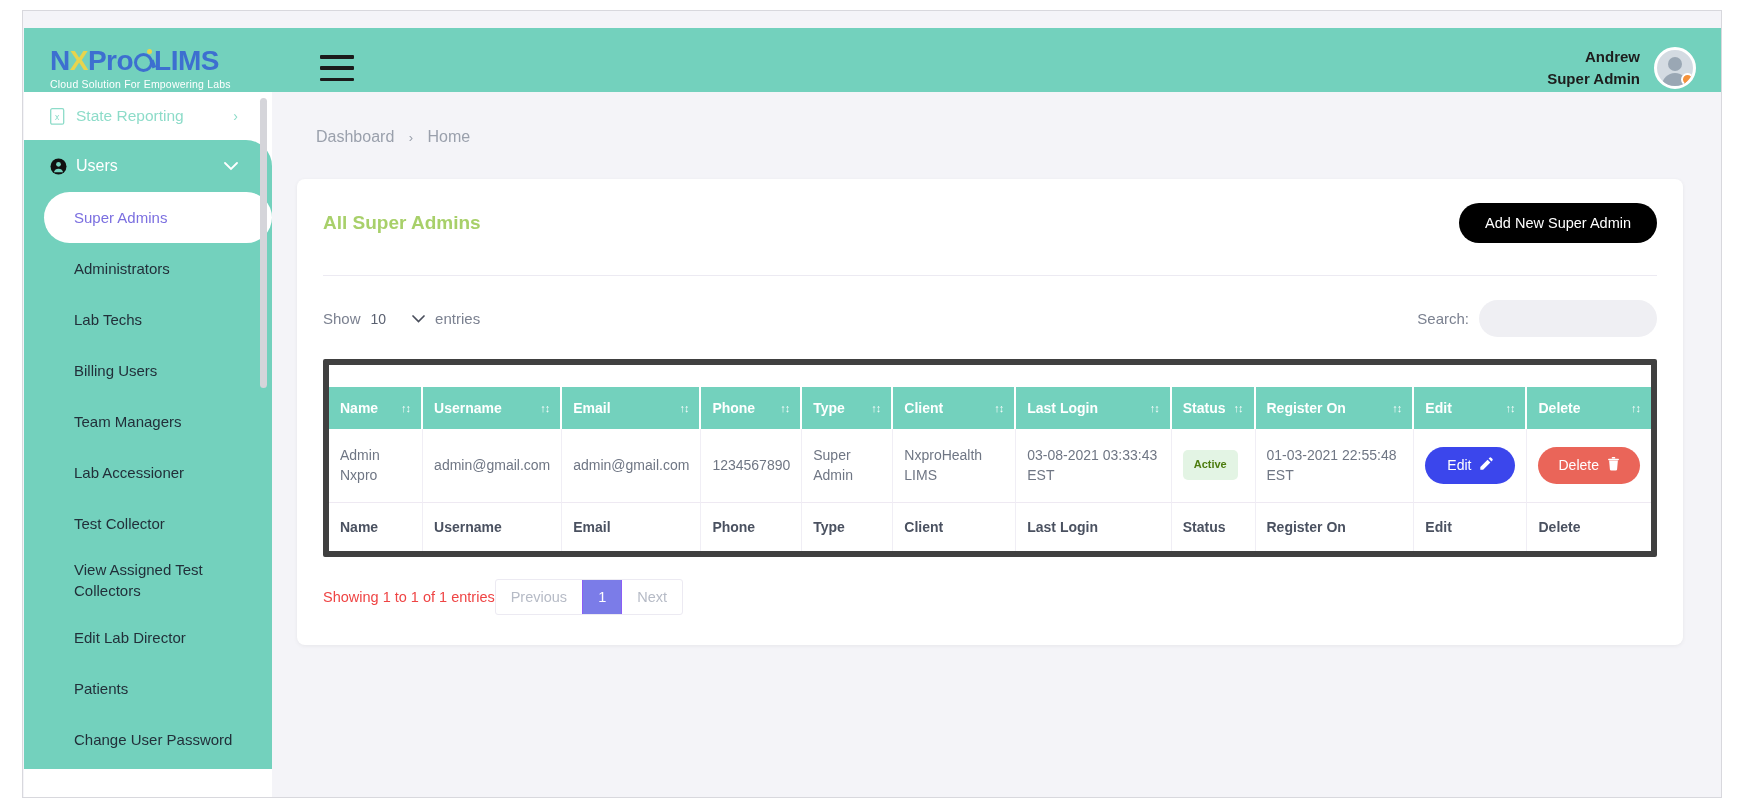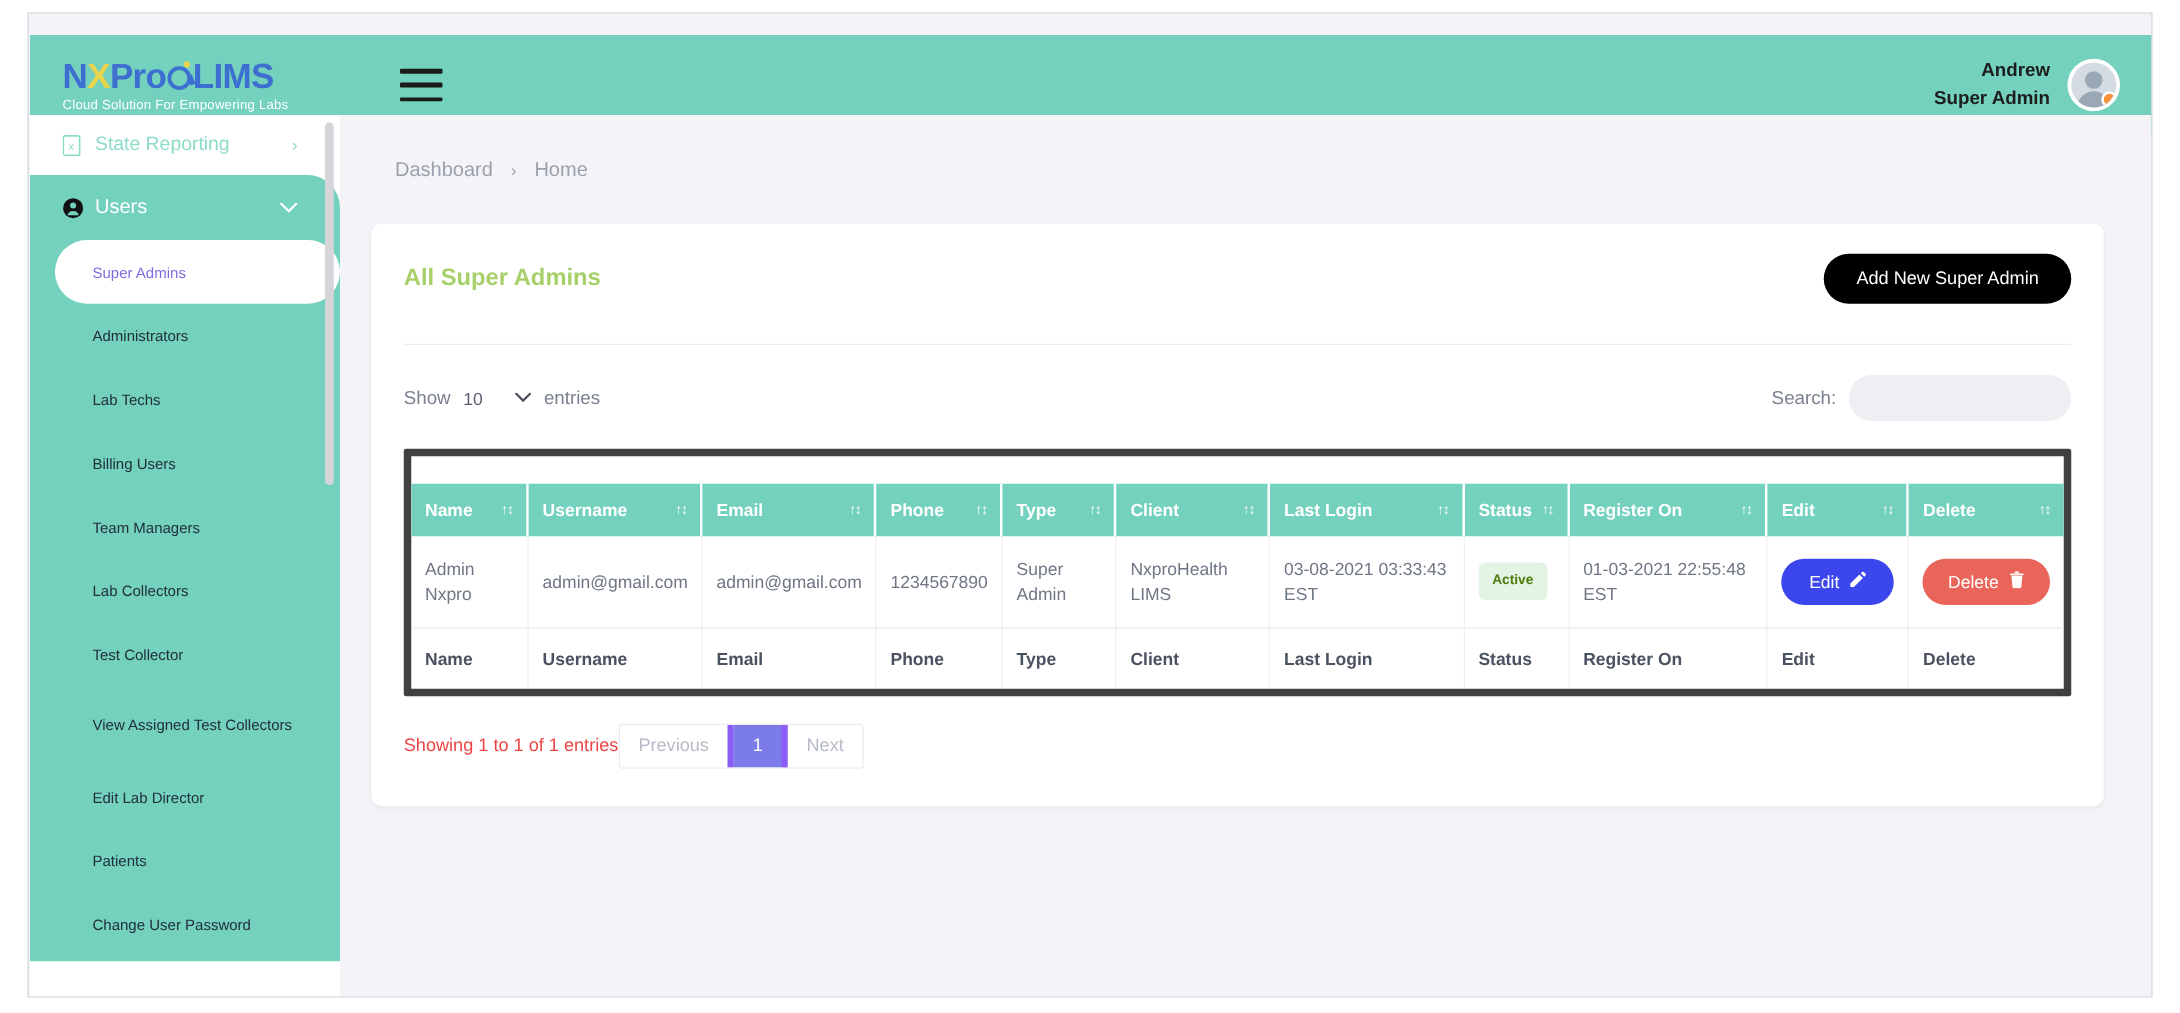"Super Admins" .sub-item { font-size: 12px -> 15px }
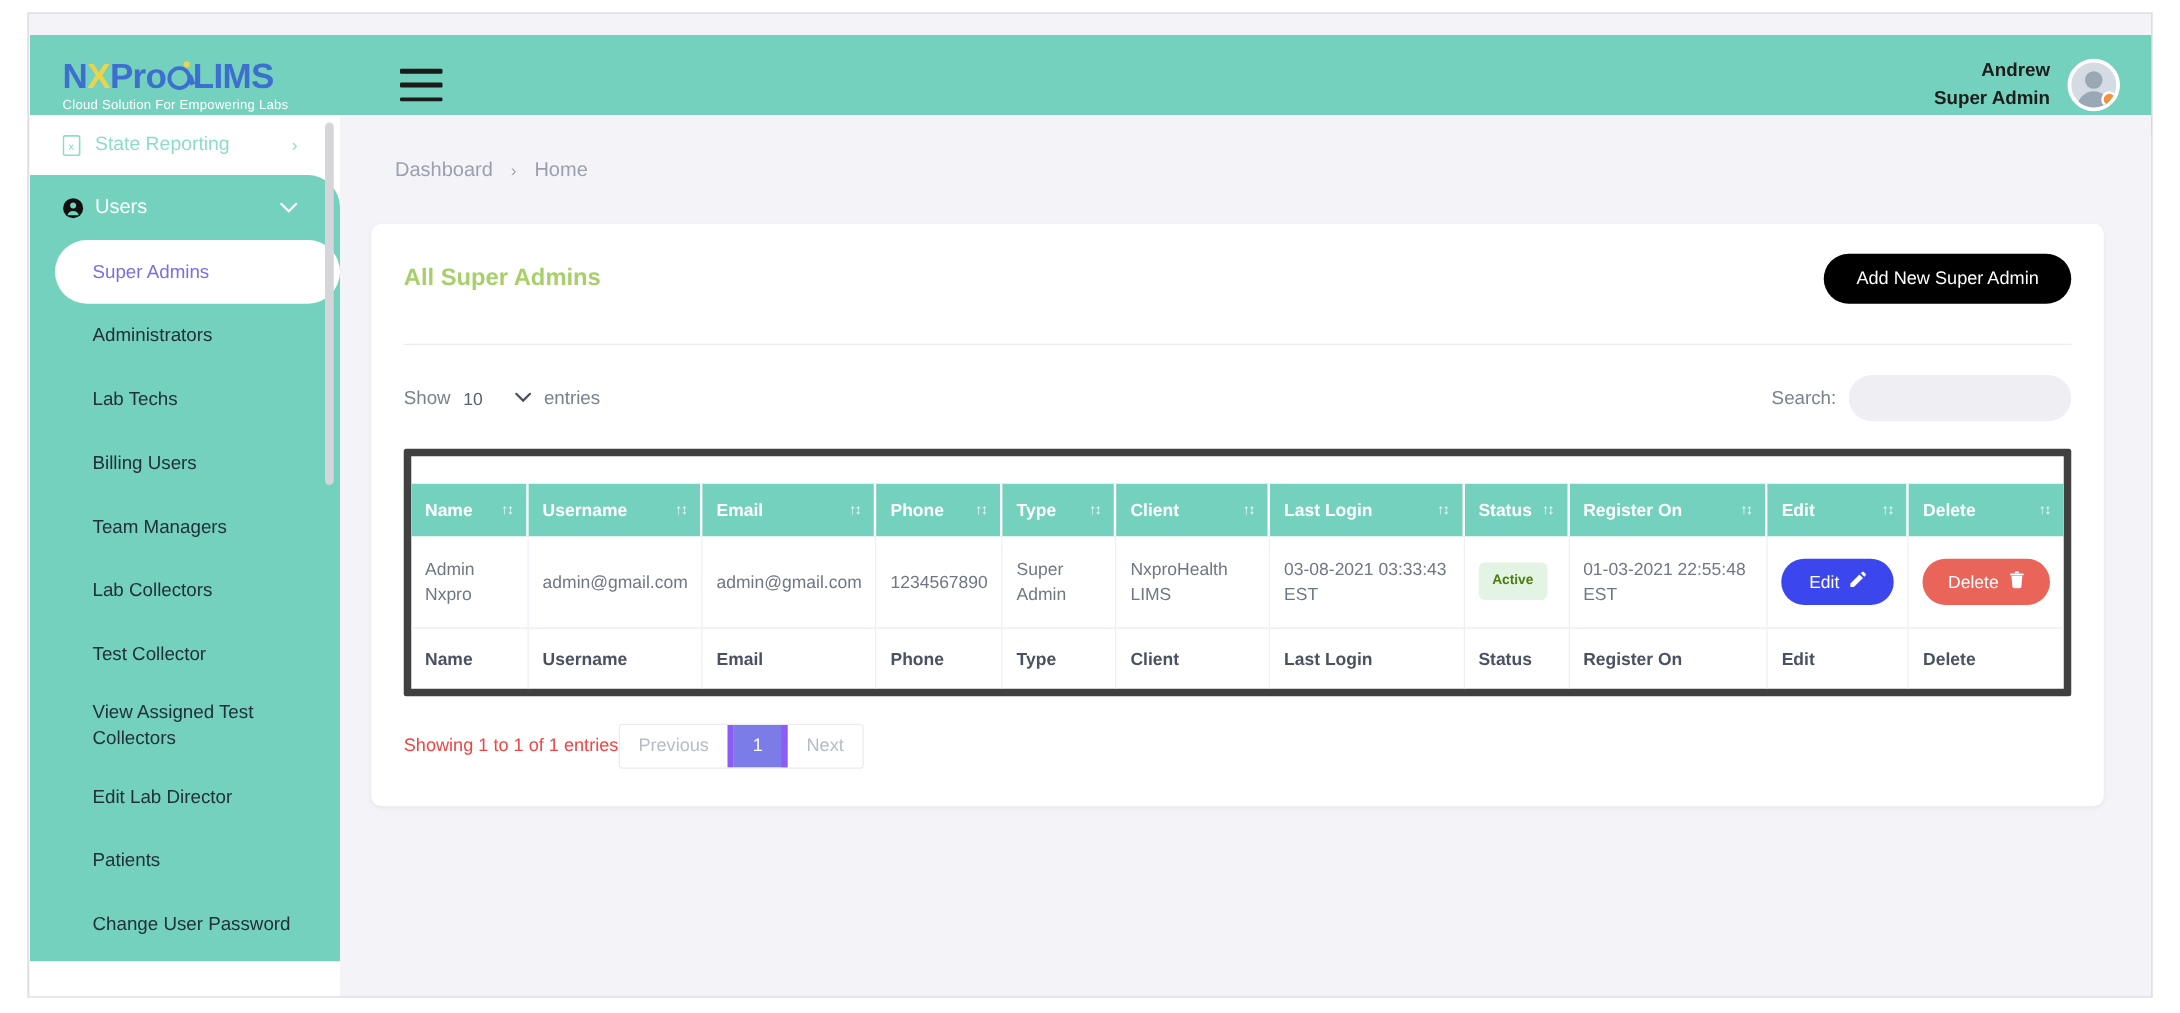"Lab Collectors" span { text: Collectors -> Accessioner }
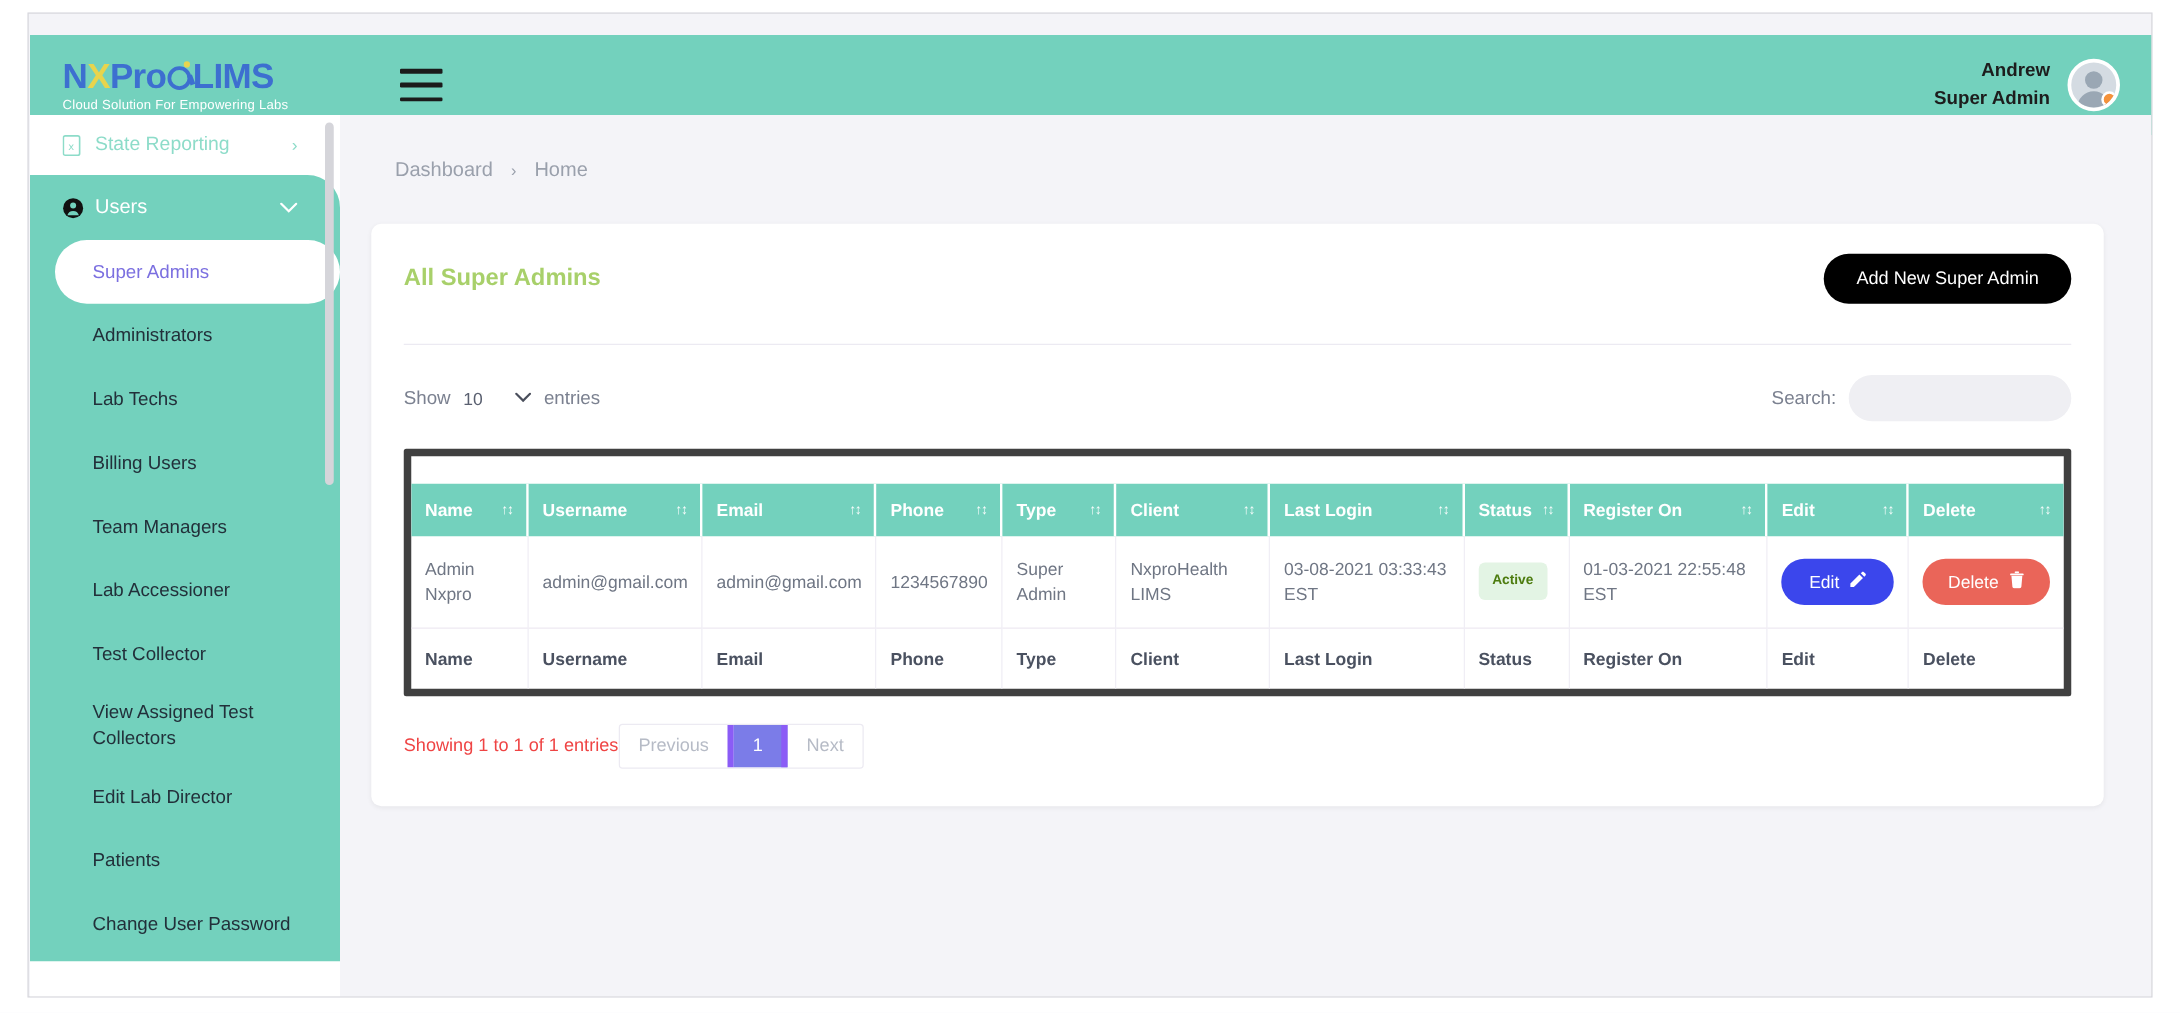"Previous" .pager div { border-right: 5px solid #8b5cf6 -> 1px solid #8b5cf6 }
